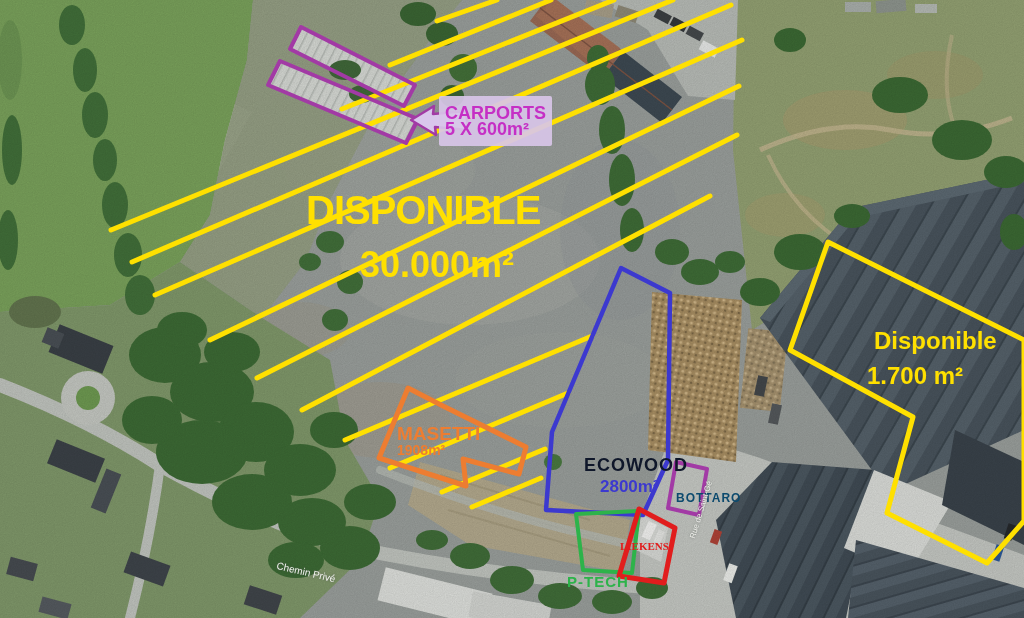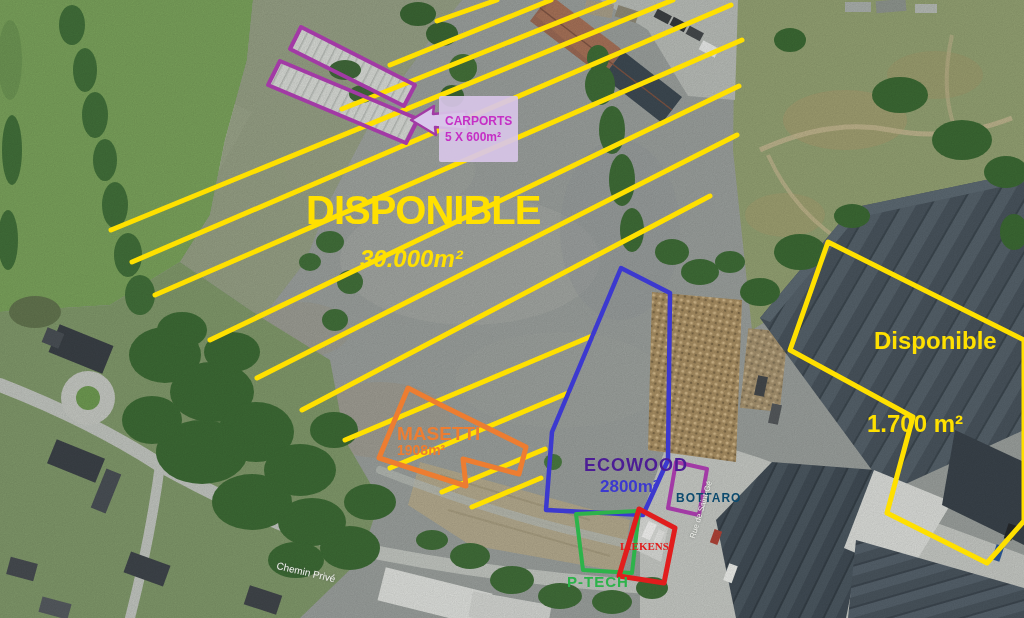"CARPORTS" .carports-box { font-size: 12px -> 18px; padding: 17px 6px -> 9px 6px }
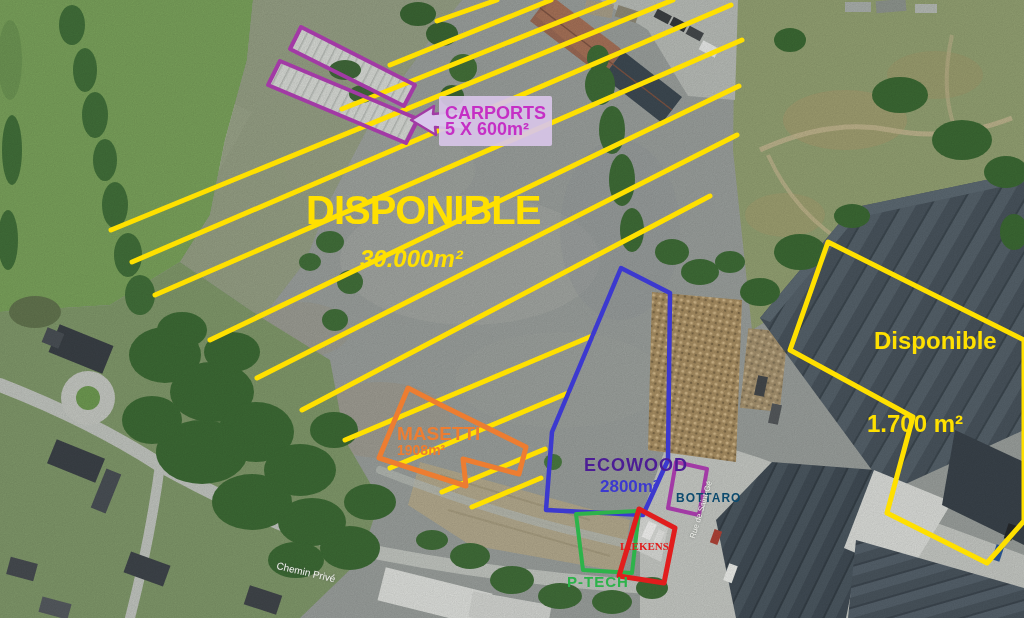"30.000m²" .lbl-main-area { font-size: 24px -> 36px; font-style: italic -> none }
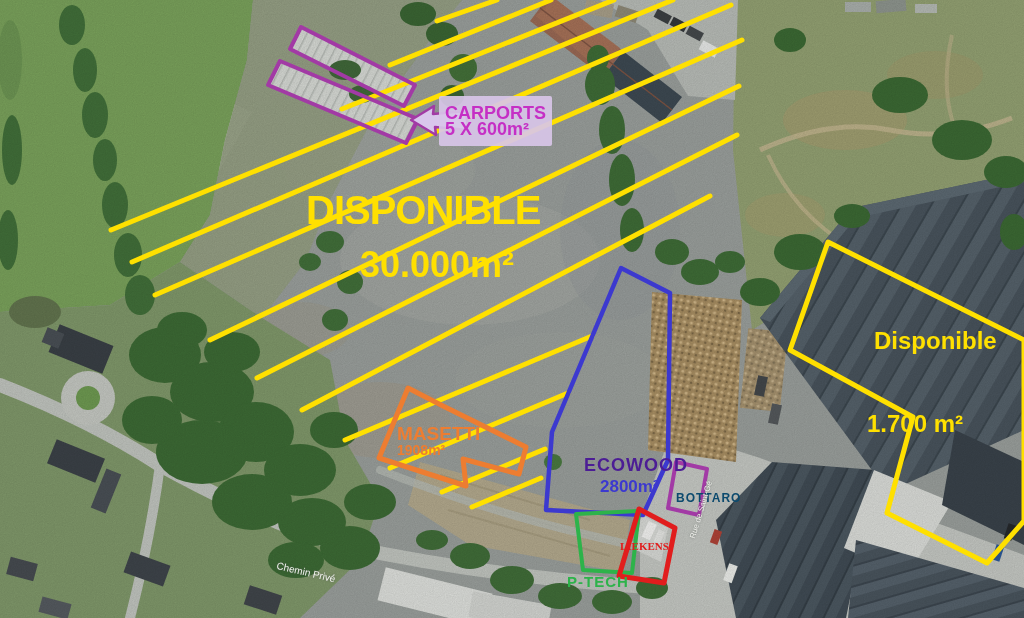"1.700 m²" .lbl-right-area { margin-top: 48px -> none }
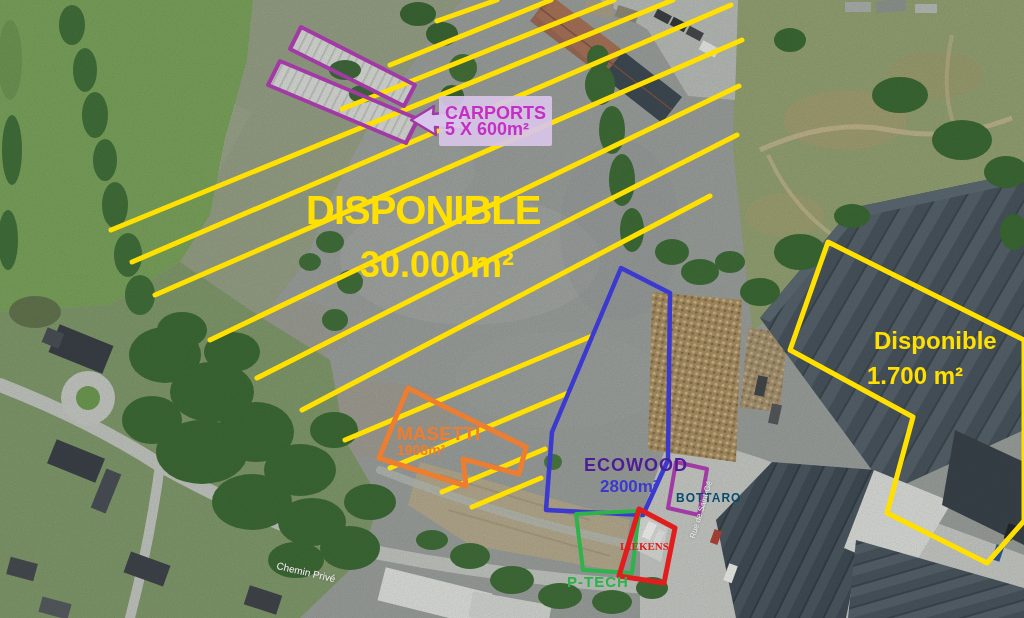"ECOWOOD" .lbl-ecowood { color: #4c1d95 -> #0f172a }
